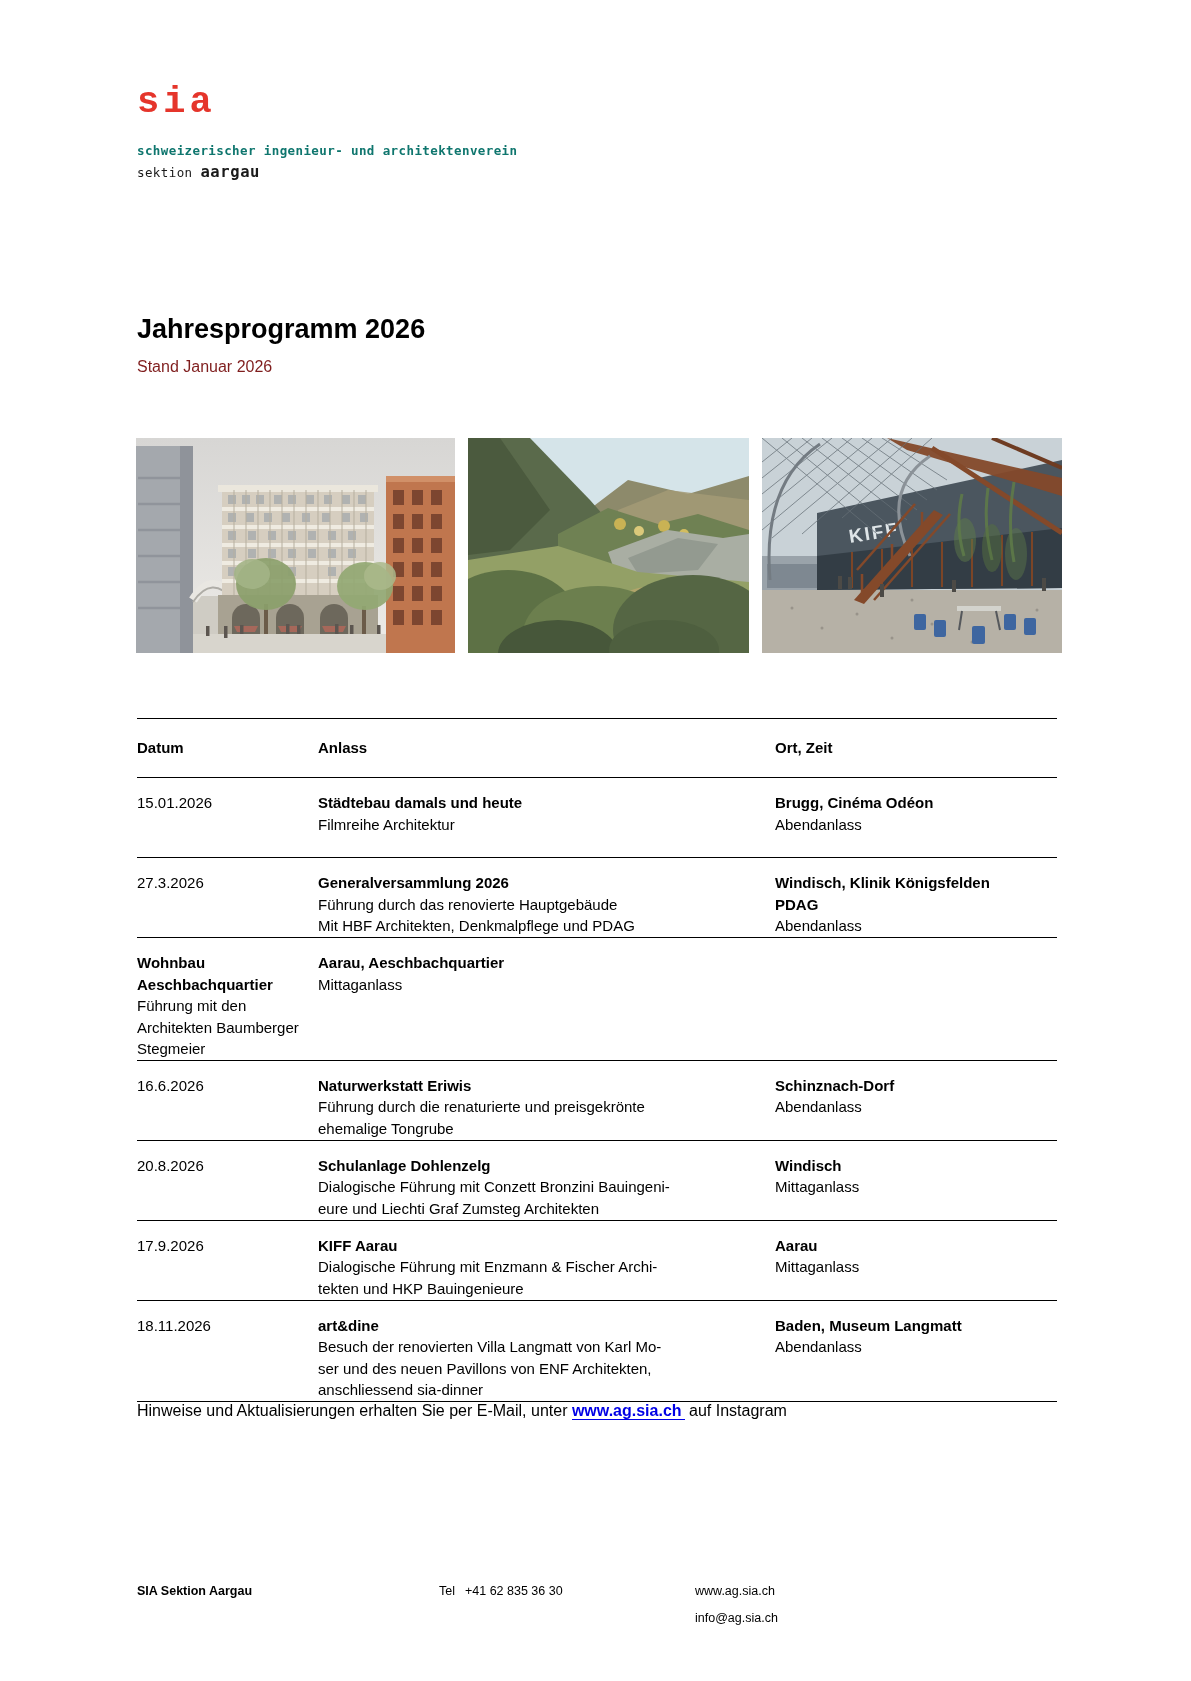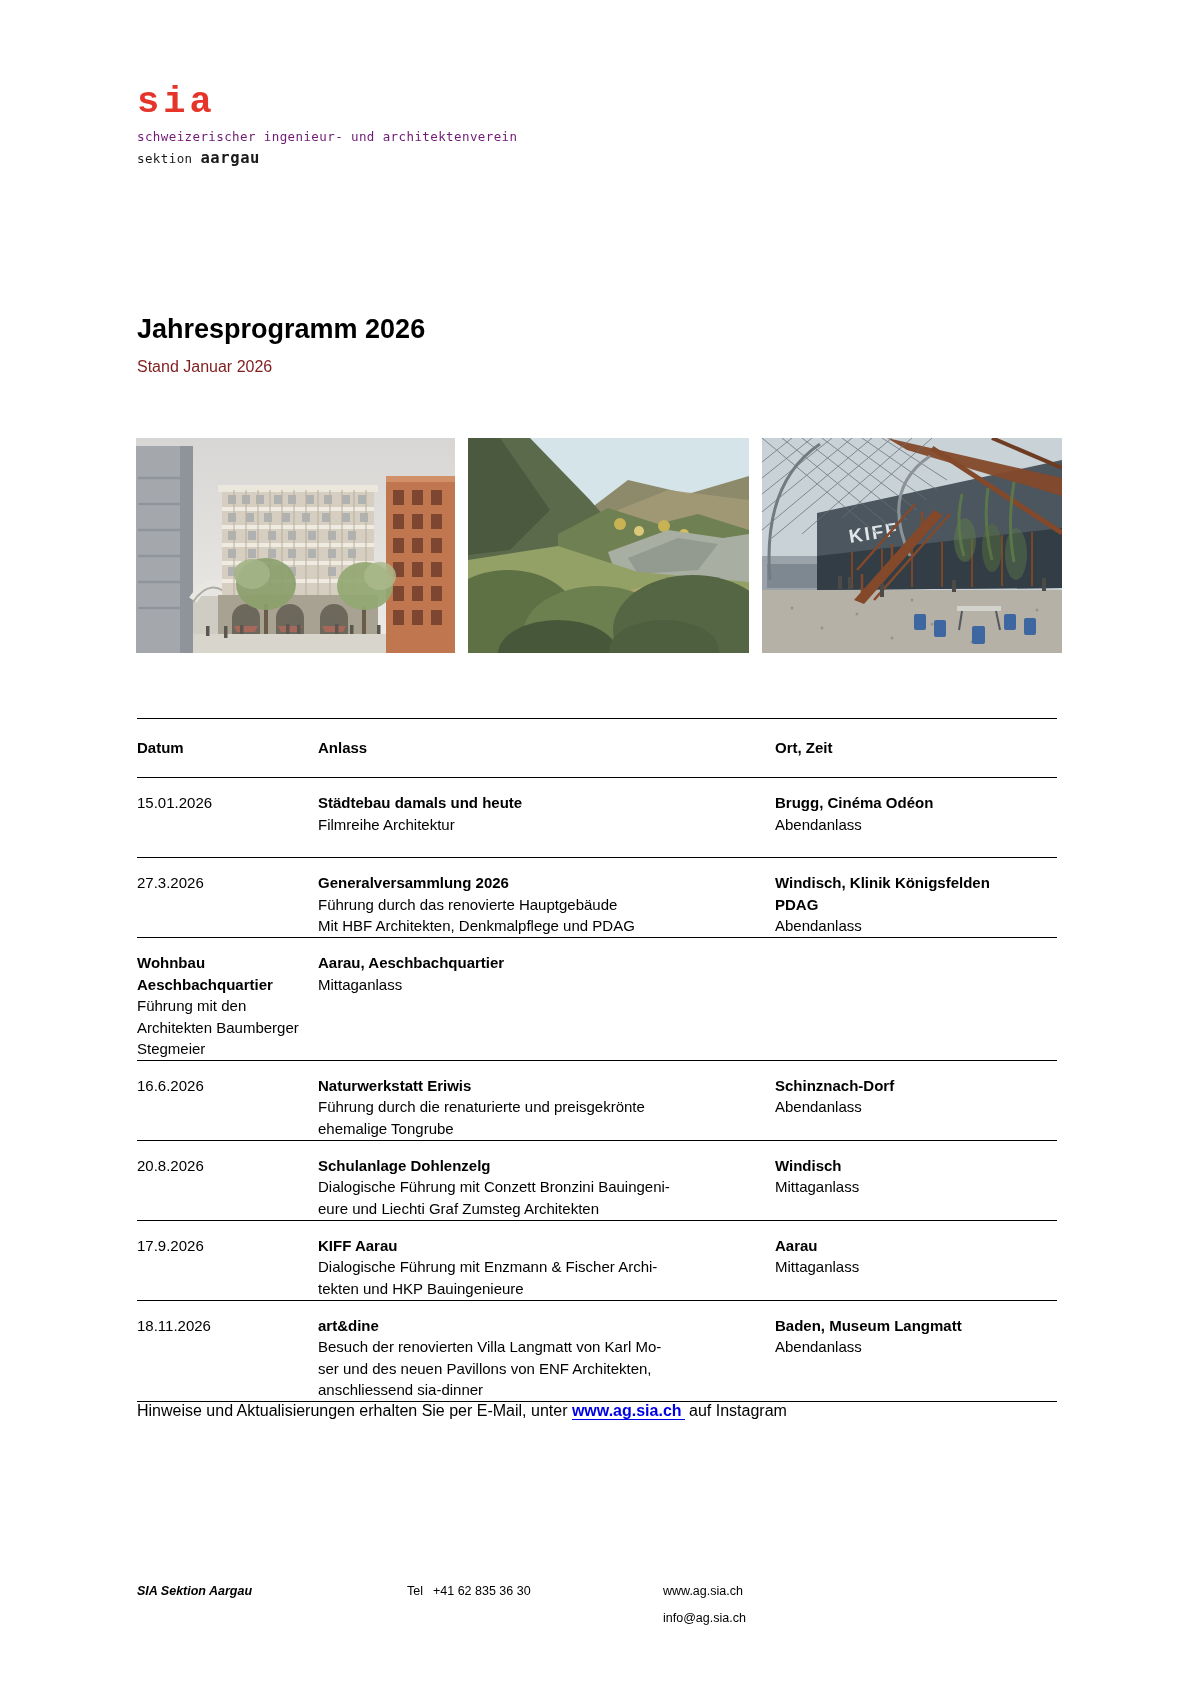"schweizerischer ingenieur- und" .logo-line1 { color: #701a75 -> #0f766e; font-weight: none -> bold; margin-top: 9px -> 23px }
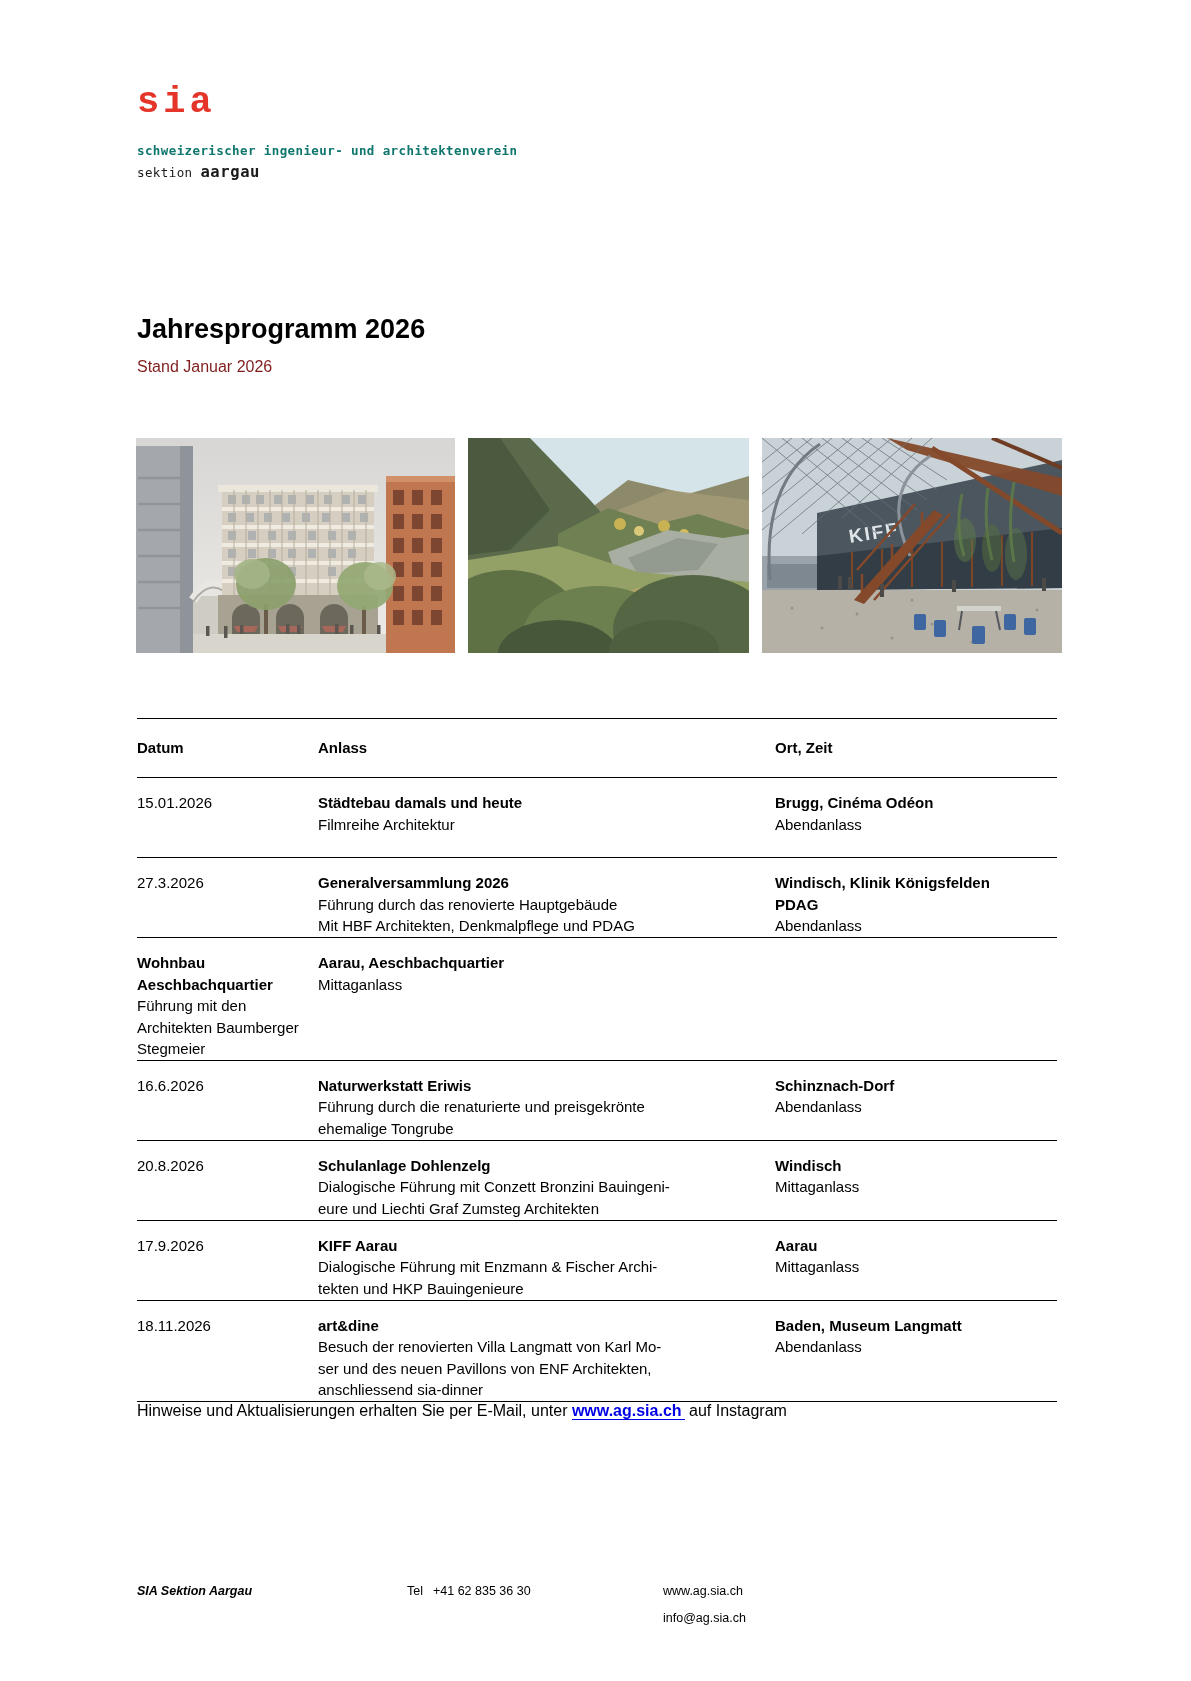"SIA Sektion Aargau" .fc1 { font-style: italic -> none }
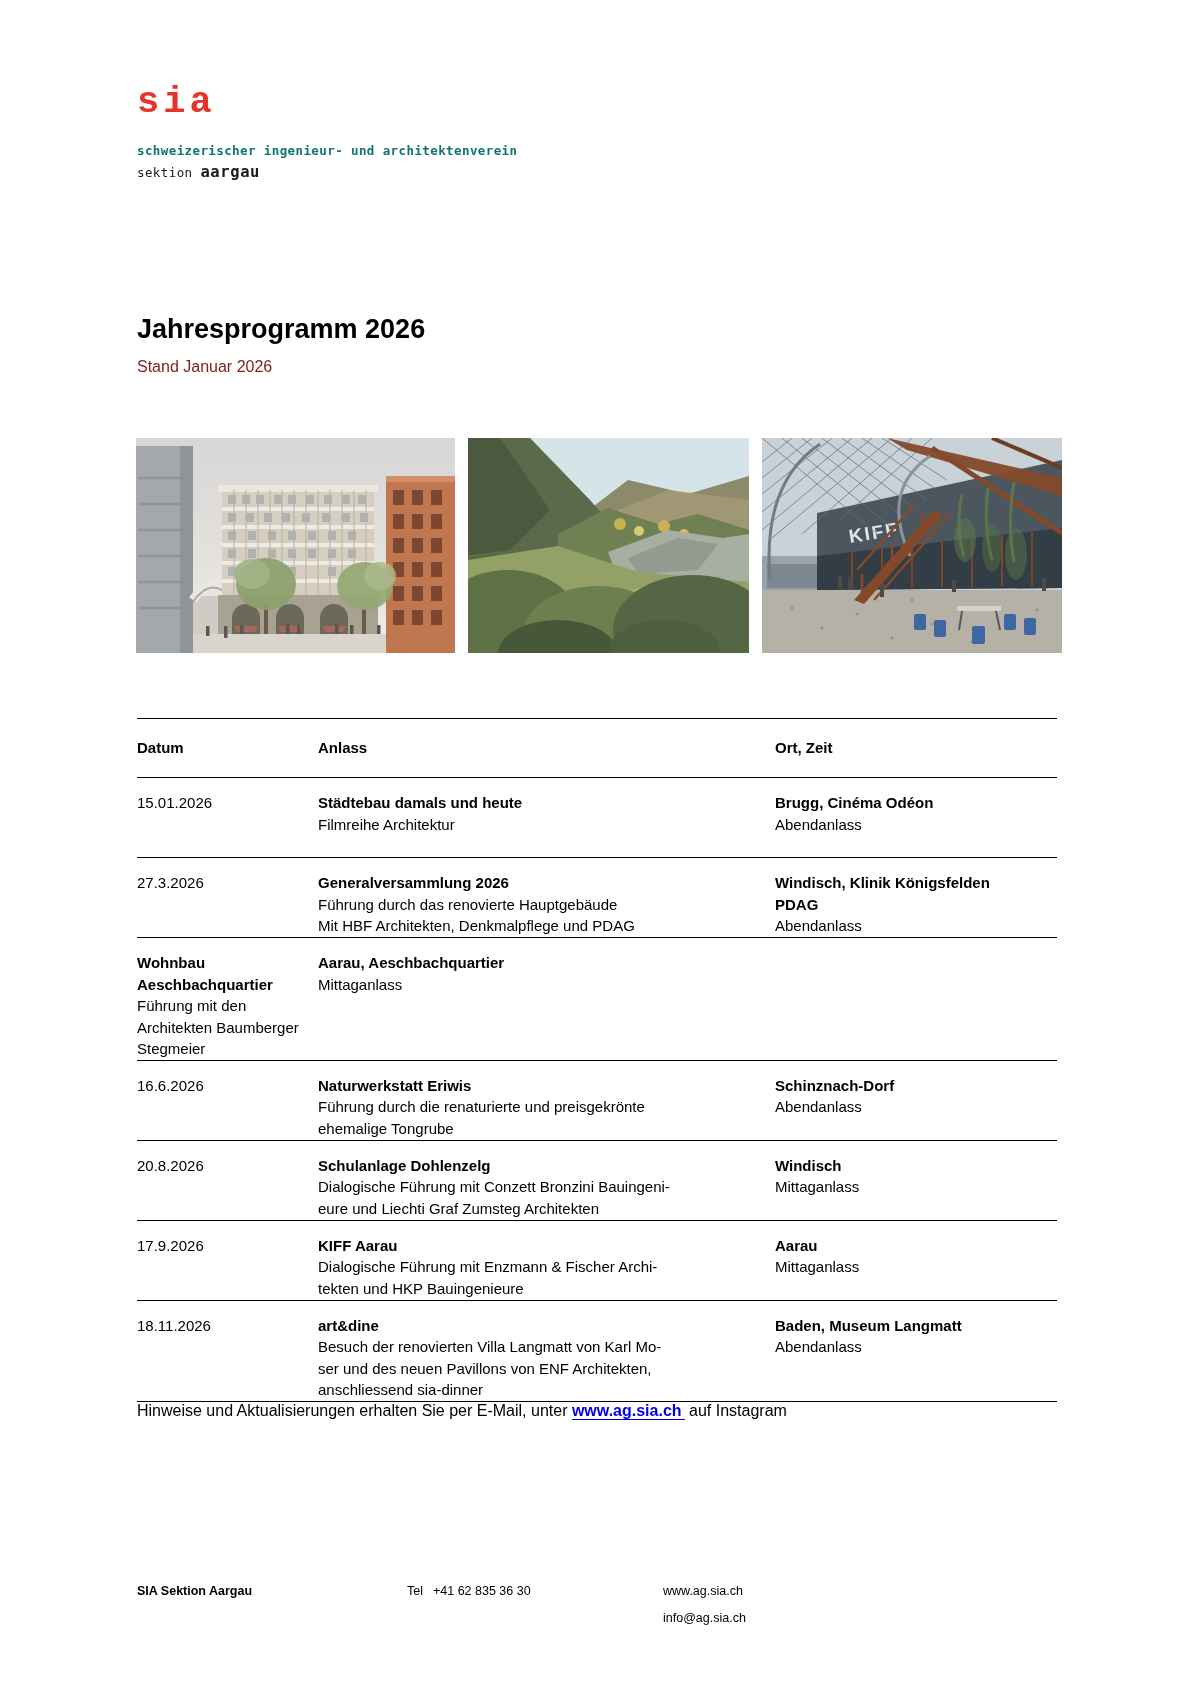"Tel +41 62 835 36" .fc3 { margin-left: none -> 32px }
